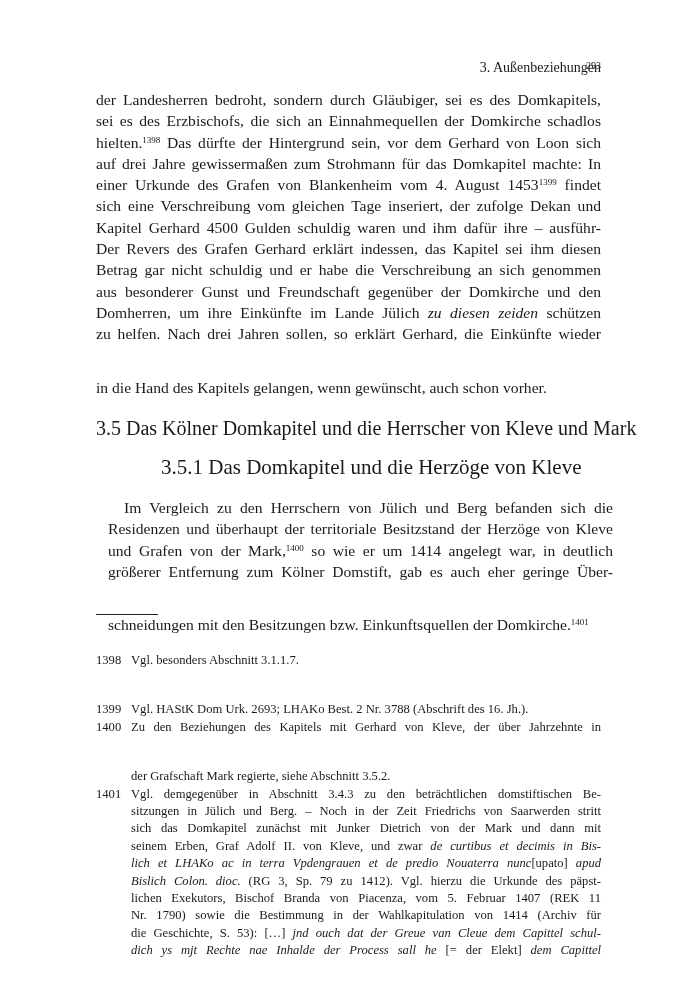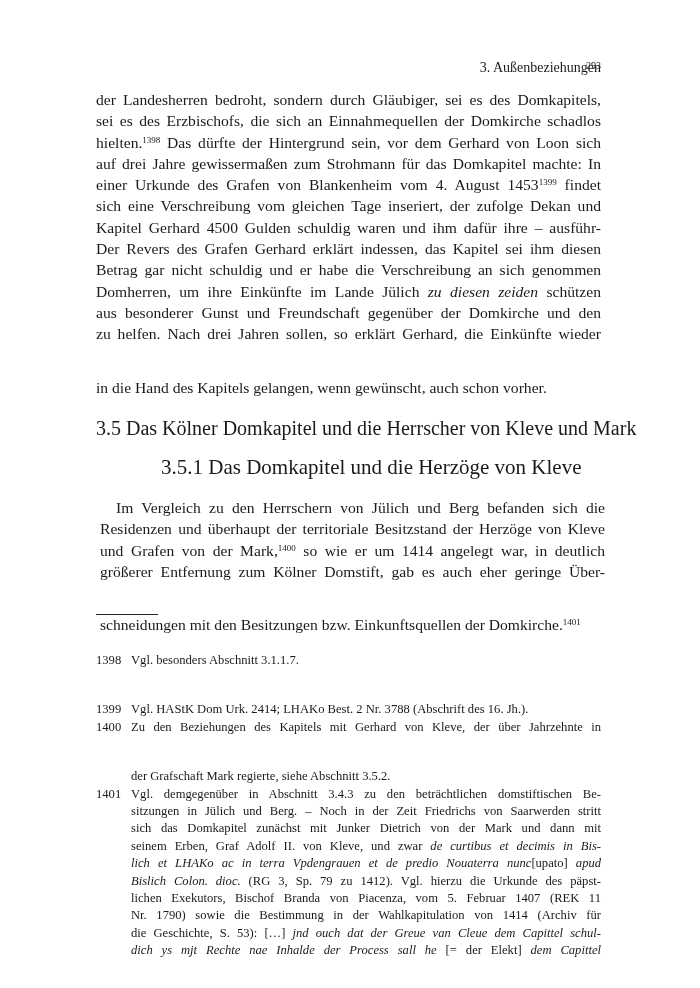"Domherren, um ihre Einkünfte im" span.line { order: before "aus besonderer Gunst und Freundschaft" -> after "aus besonderer Gunst und Freundschaft" }
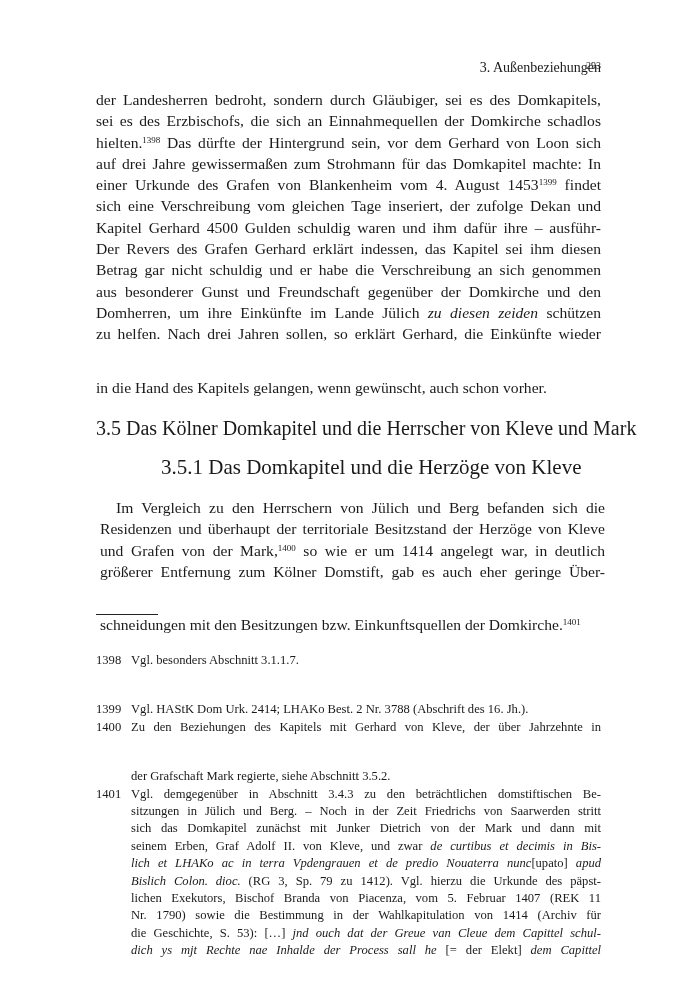"Im Vergleich zu den Herrschern" .body-text-2 { left: 4px -> 12px }
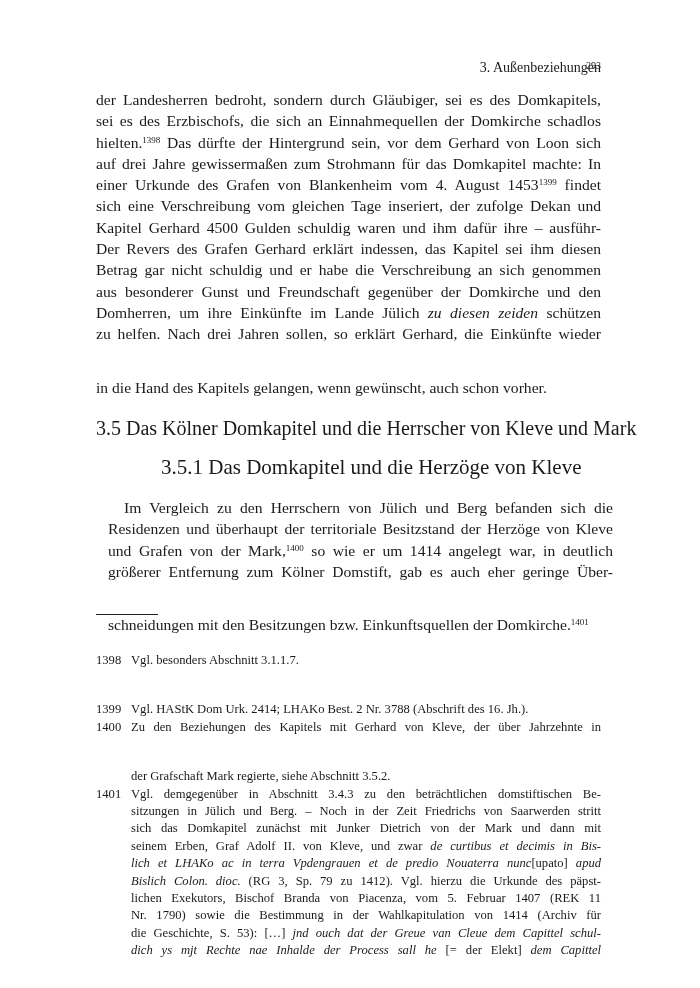"Vgl. HAStK Dom Urk. 2414;" span.line { text: 2414 -> 2693 }
